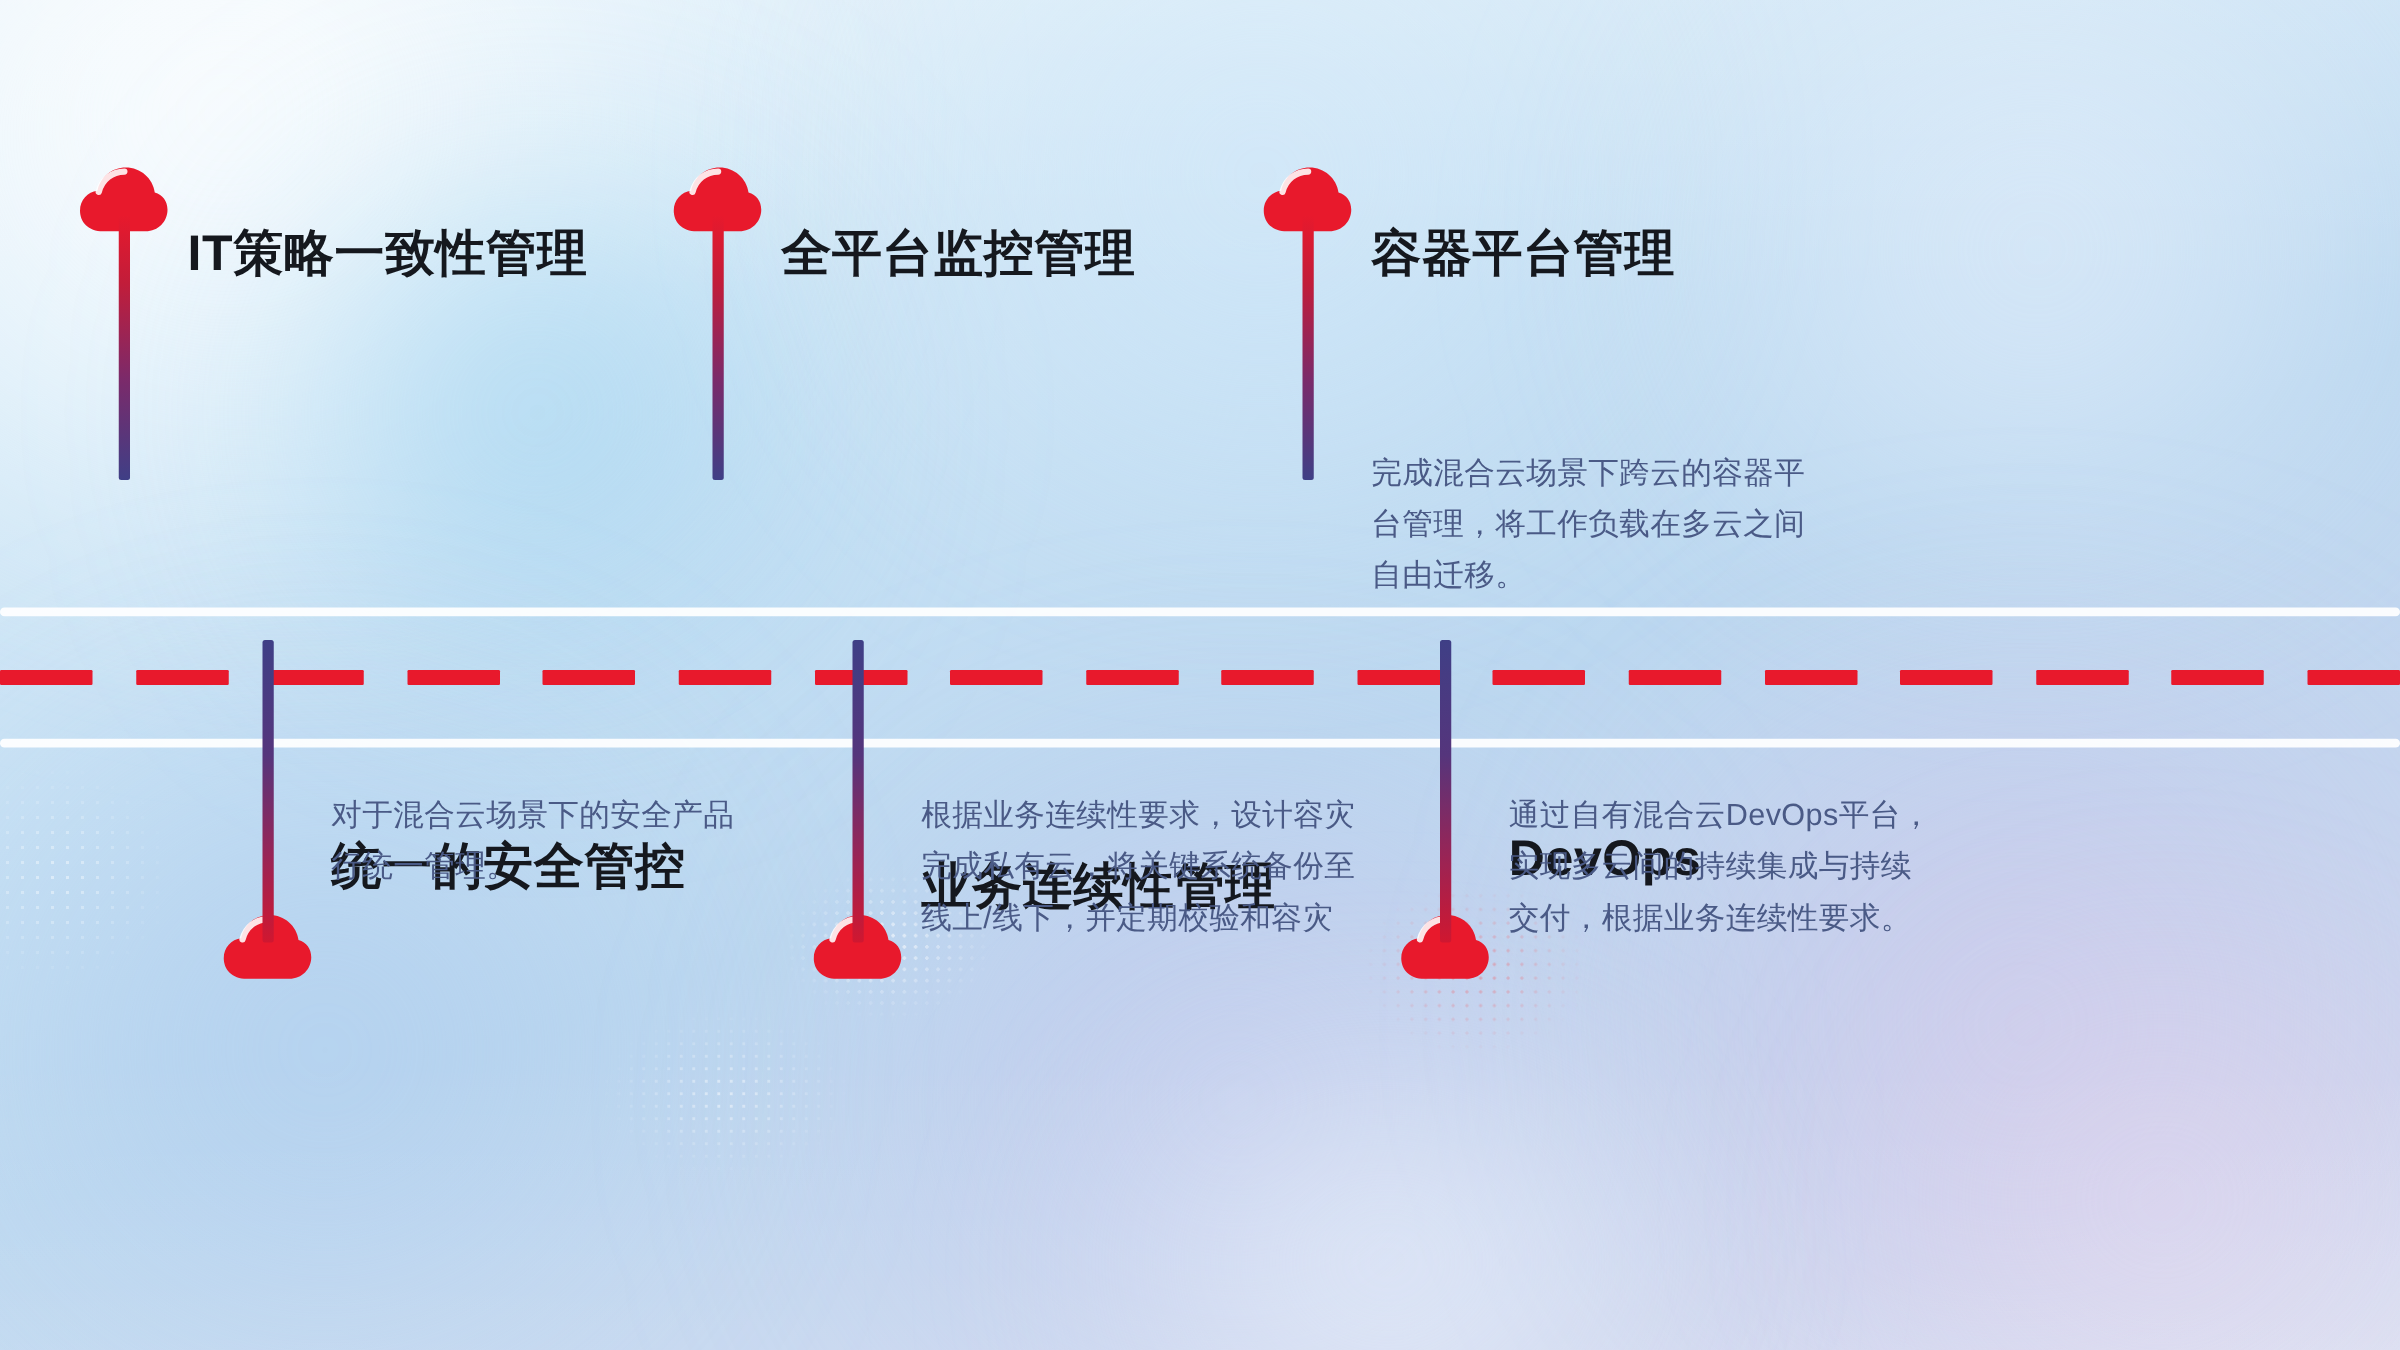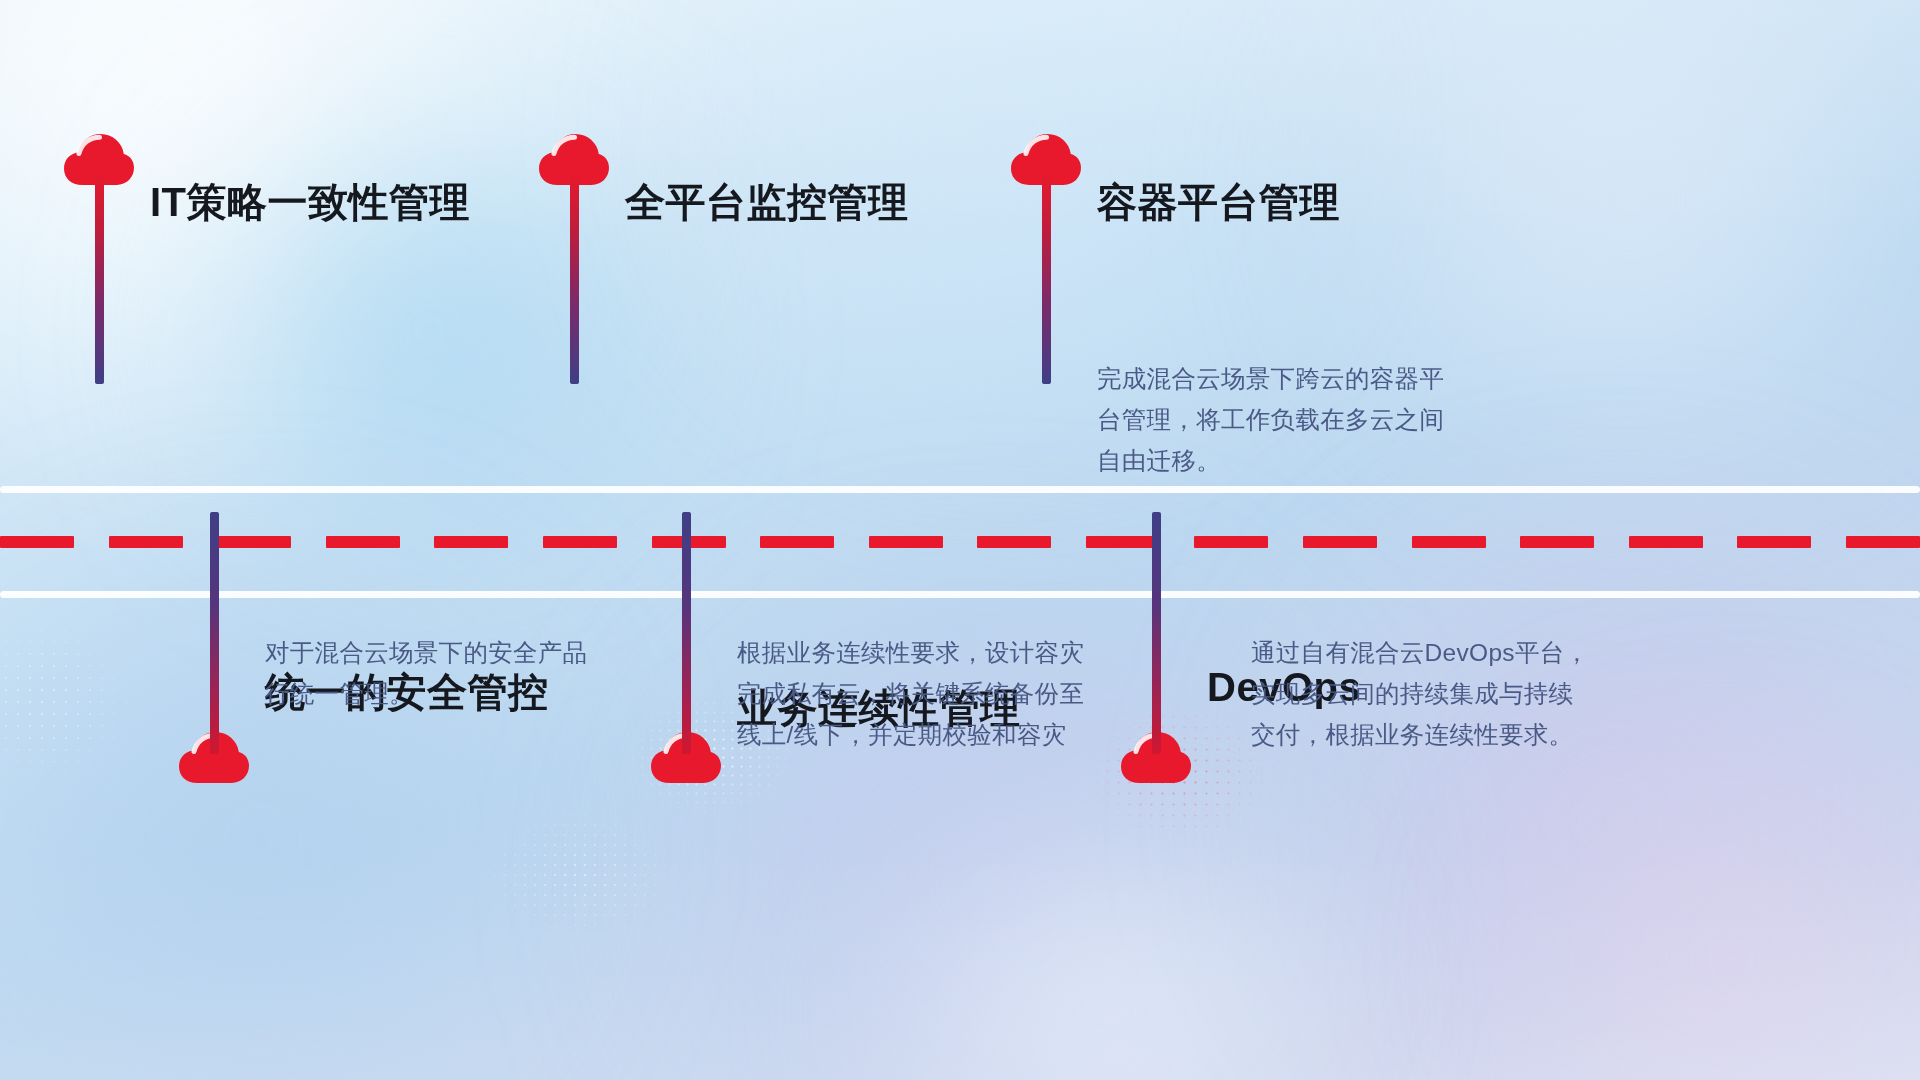"通过自有混合云DevOps平台，" div.body { margin-left: 44px -> none }
